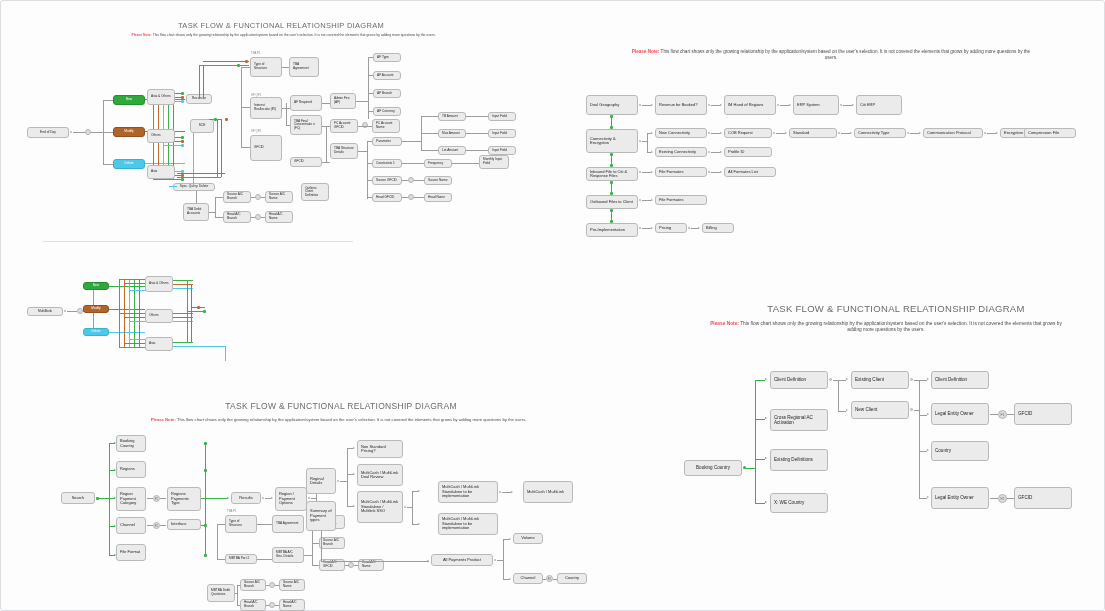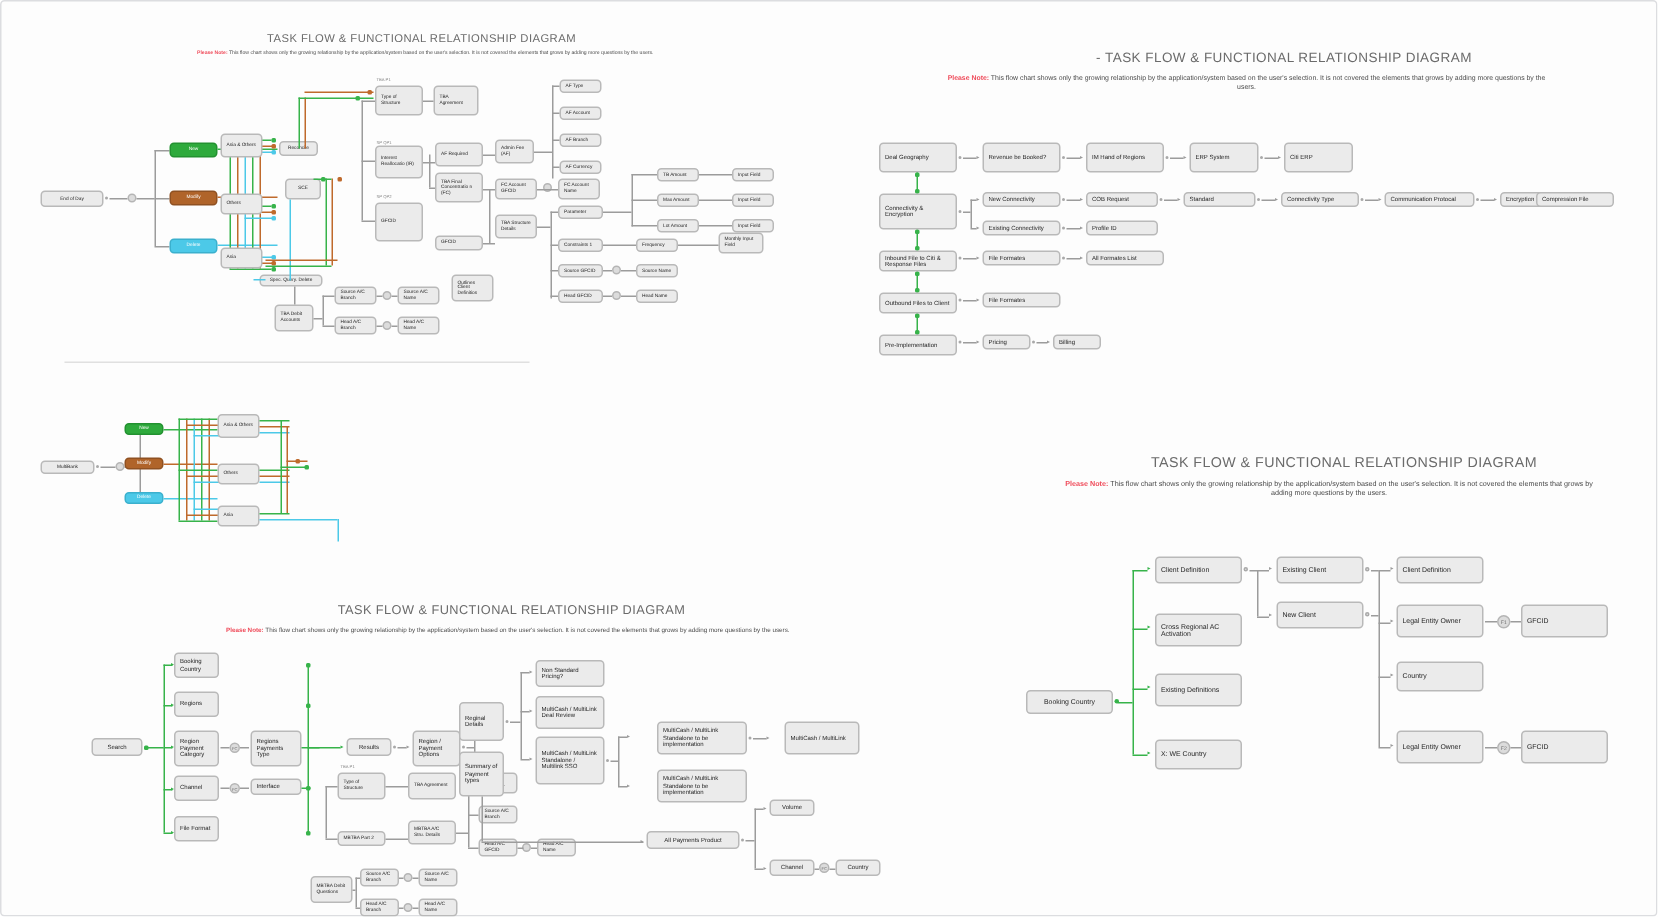"- TASK FLOW & FUNCTIONAL" div.diag-title { html: <div>- TASK FLOW &amp; FUNCTIONAL RELATIONSHIP DIAGRAM</div> -> none }
